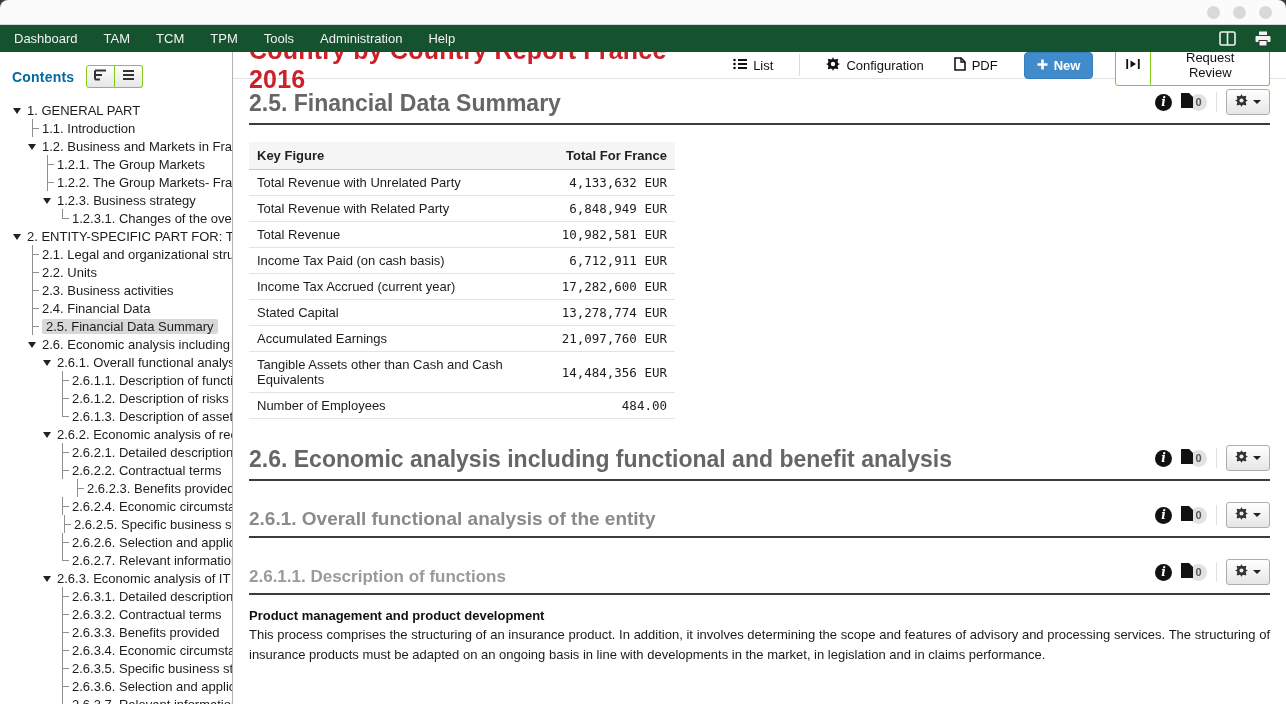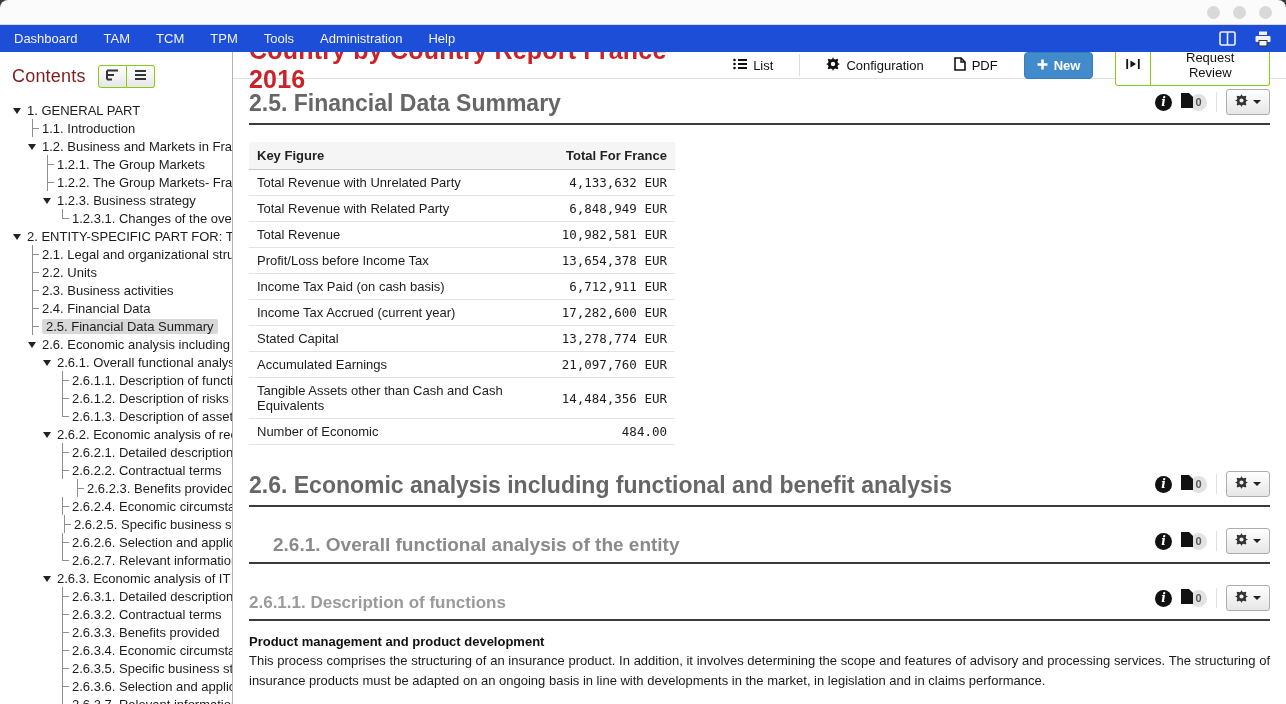"Dashboard" .navbar { background: #1d4ed8 -> #14532d }
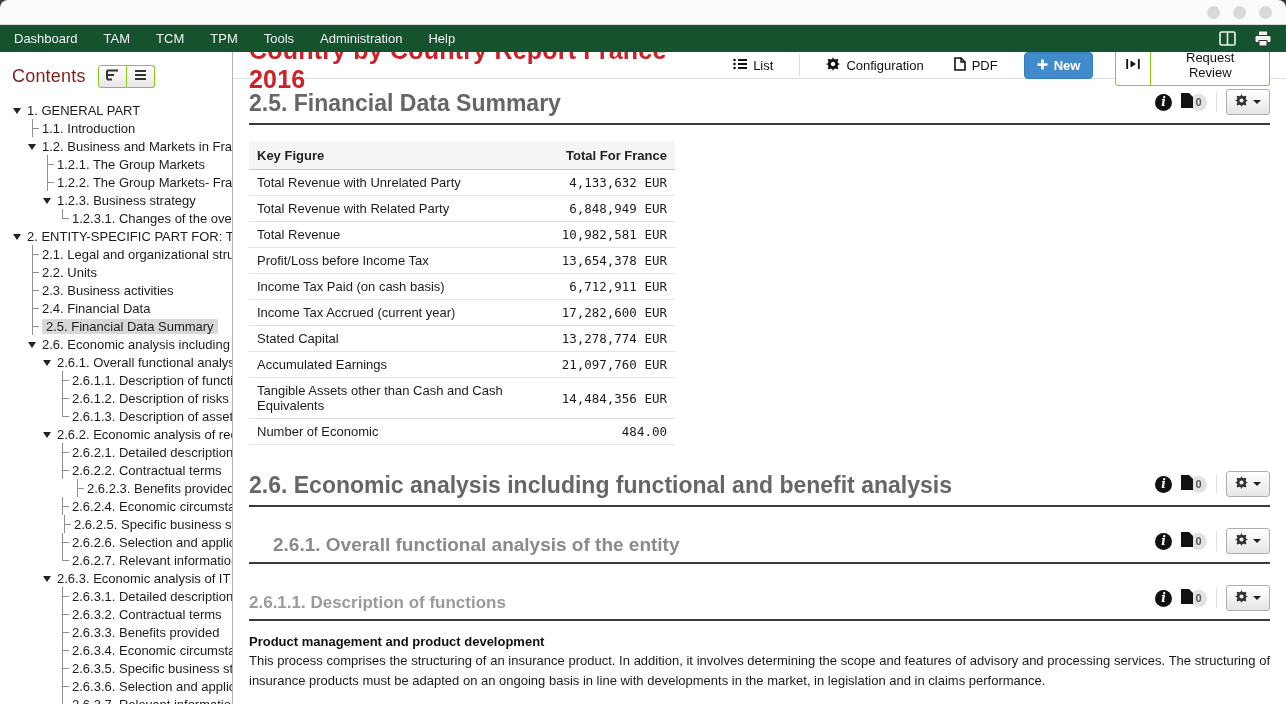"Contents" .sidebar-title { color: #7f1d1d -> #0369a1; font-size: 18px -> 14px; font-weight: normal -> bold }
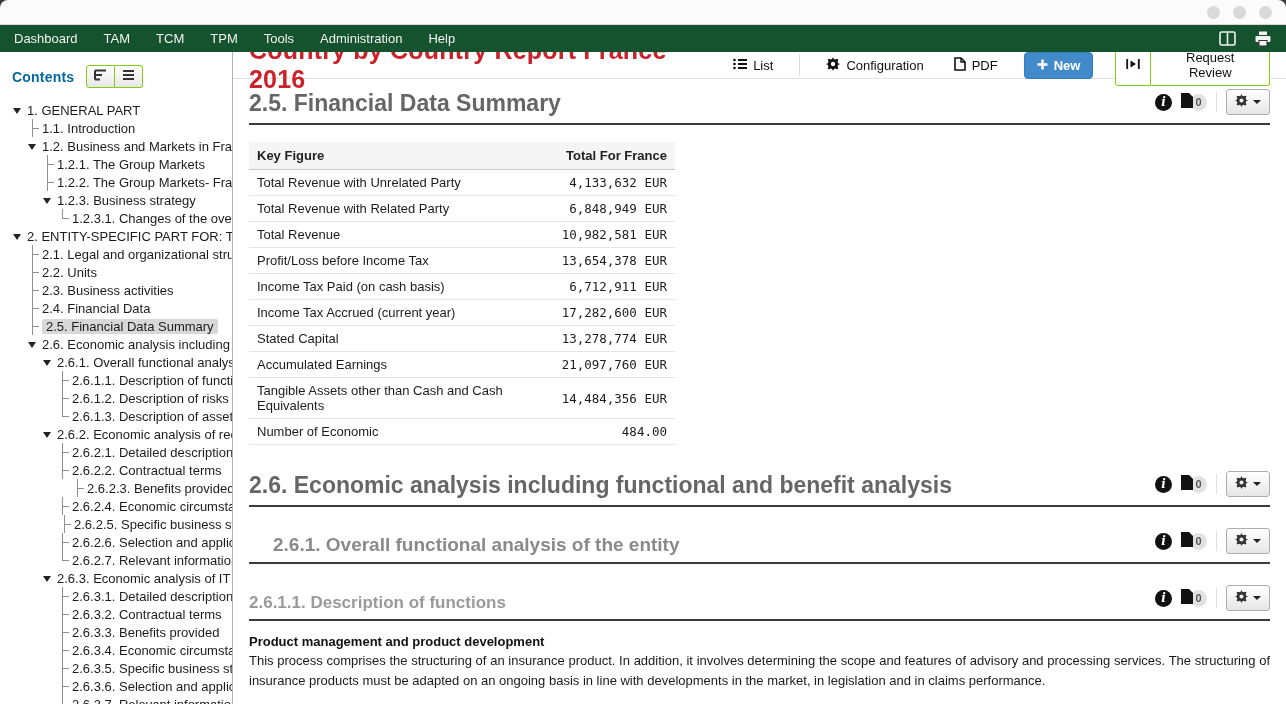"Profit/Loss before Income Tax" tr { html: <tr> <td>Profit/Loss before Income Tax</td> <td>13,654,378 EUR</td> </tr> -> none }
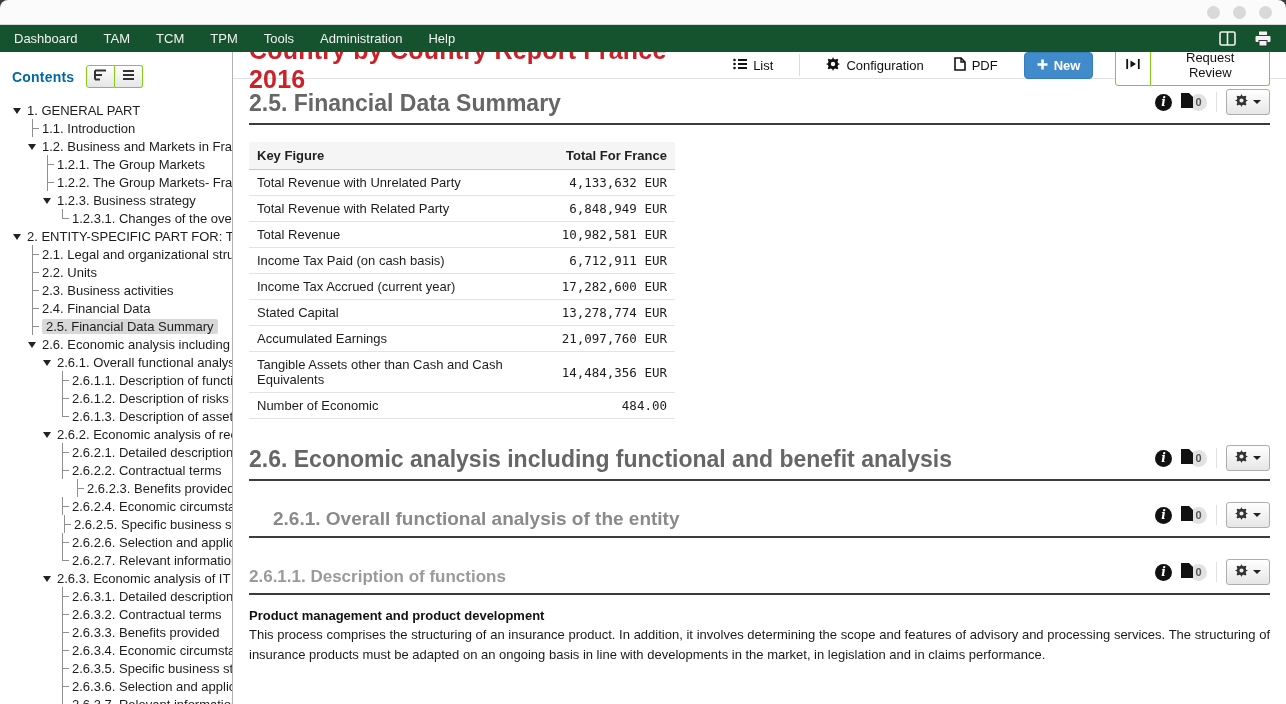"Number of Economic" td { text: Economic -> Employees }
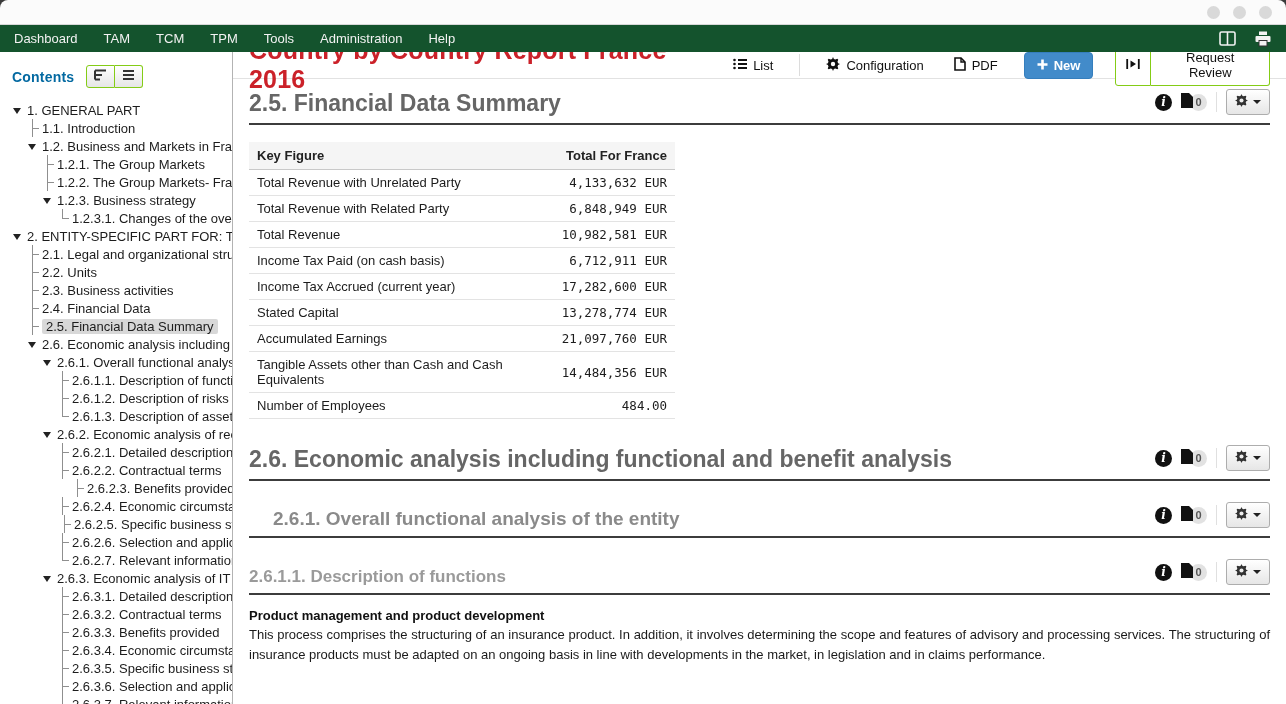"2.6.1. Overall functional analysis of" .sec-261 h2 { margin-left: 24px -> none }
